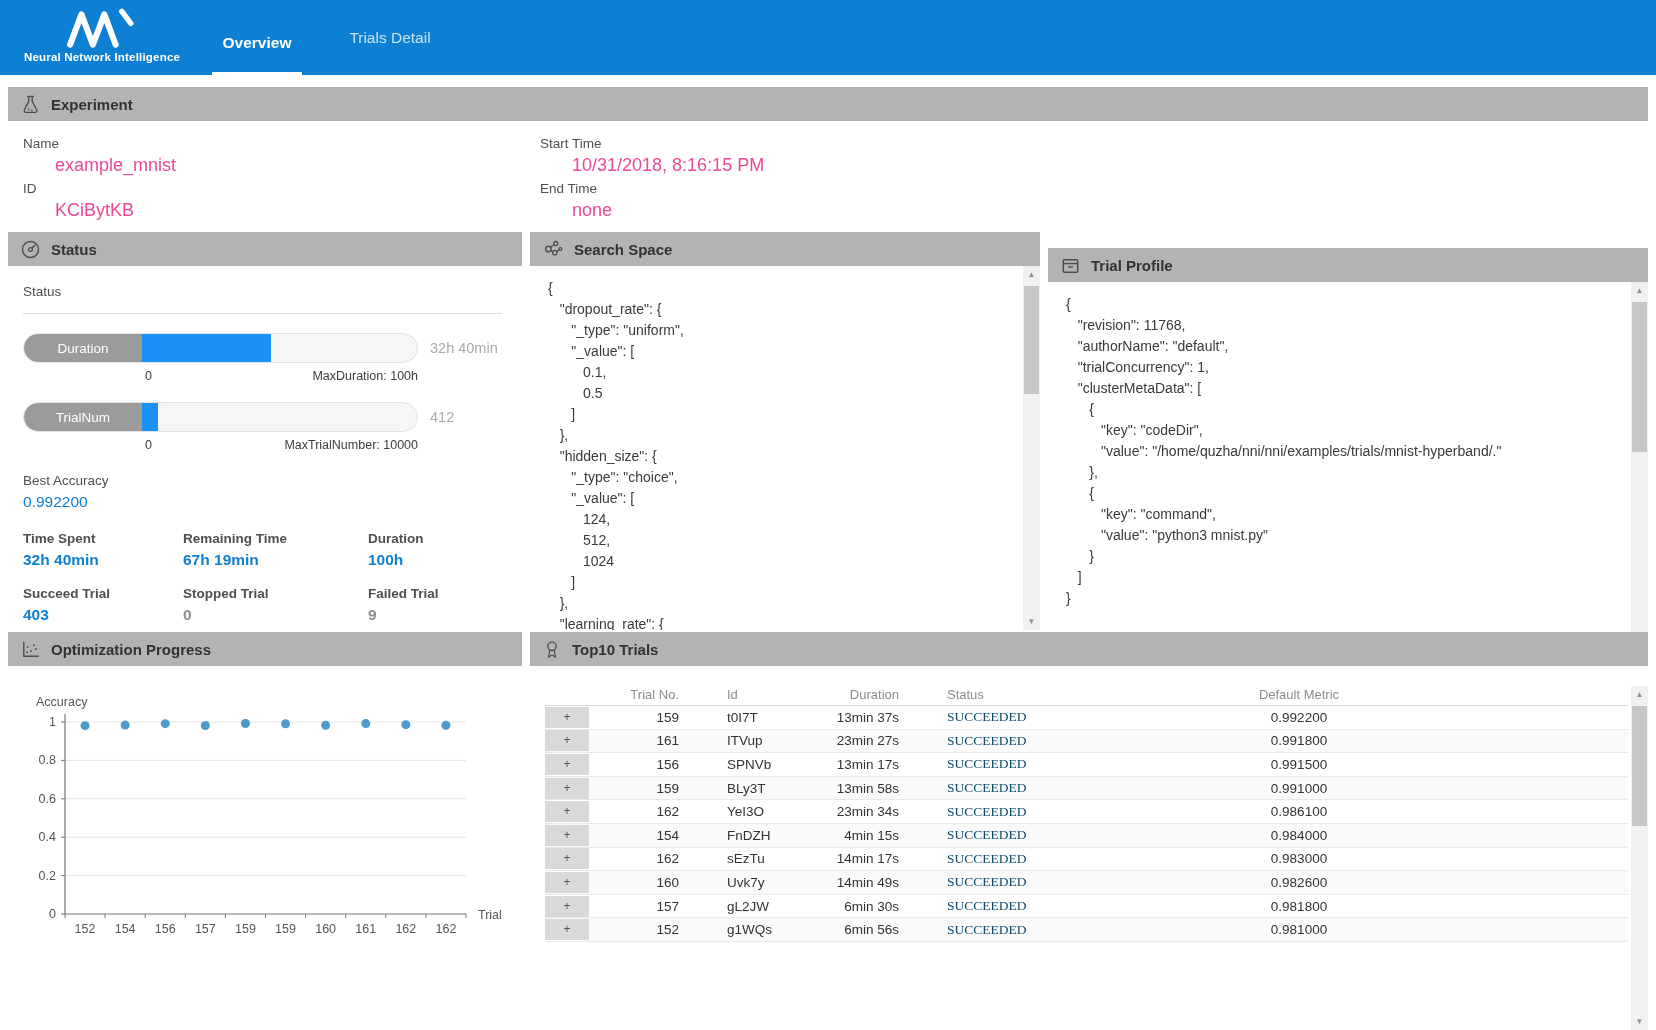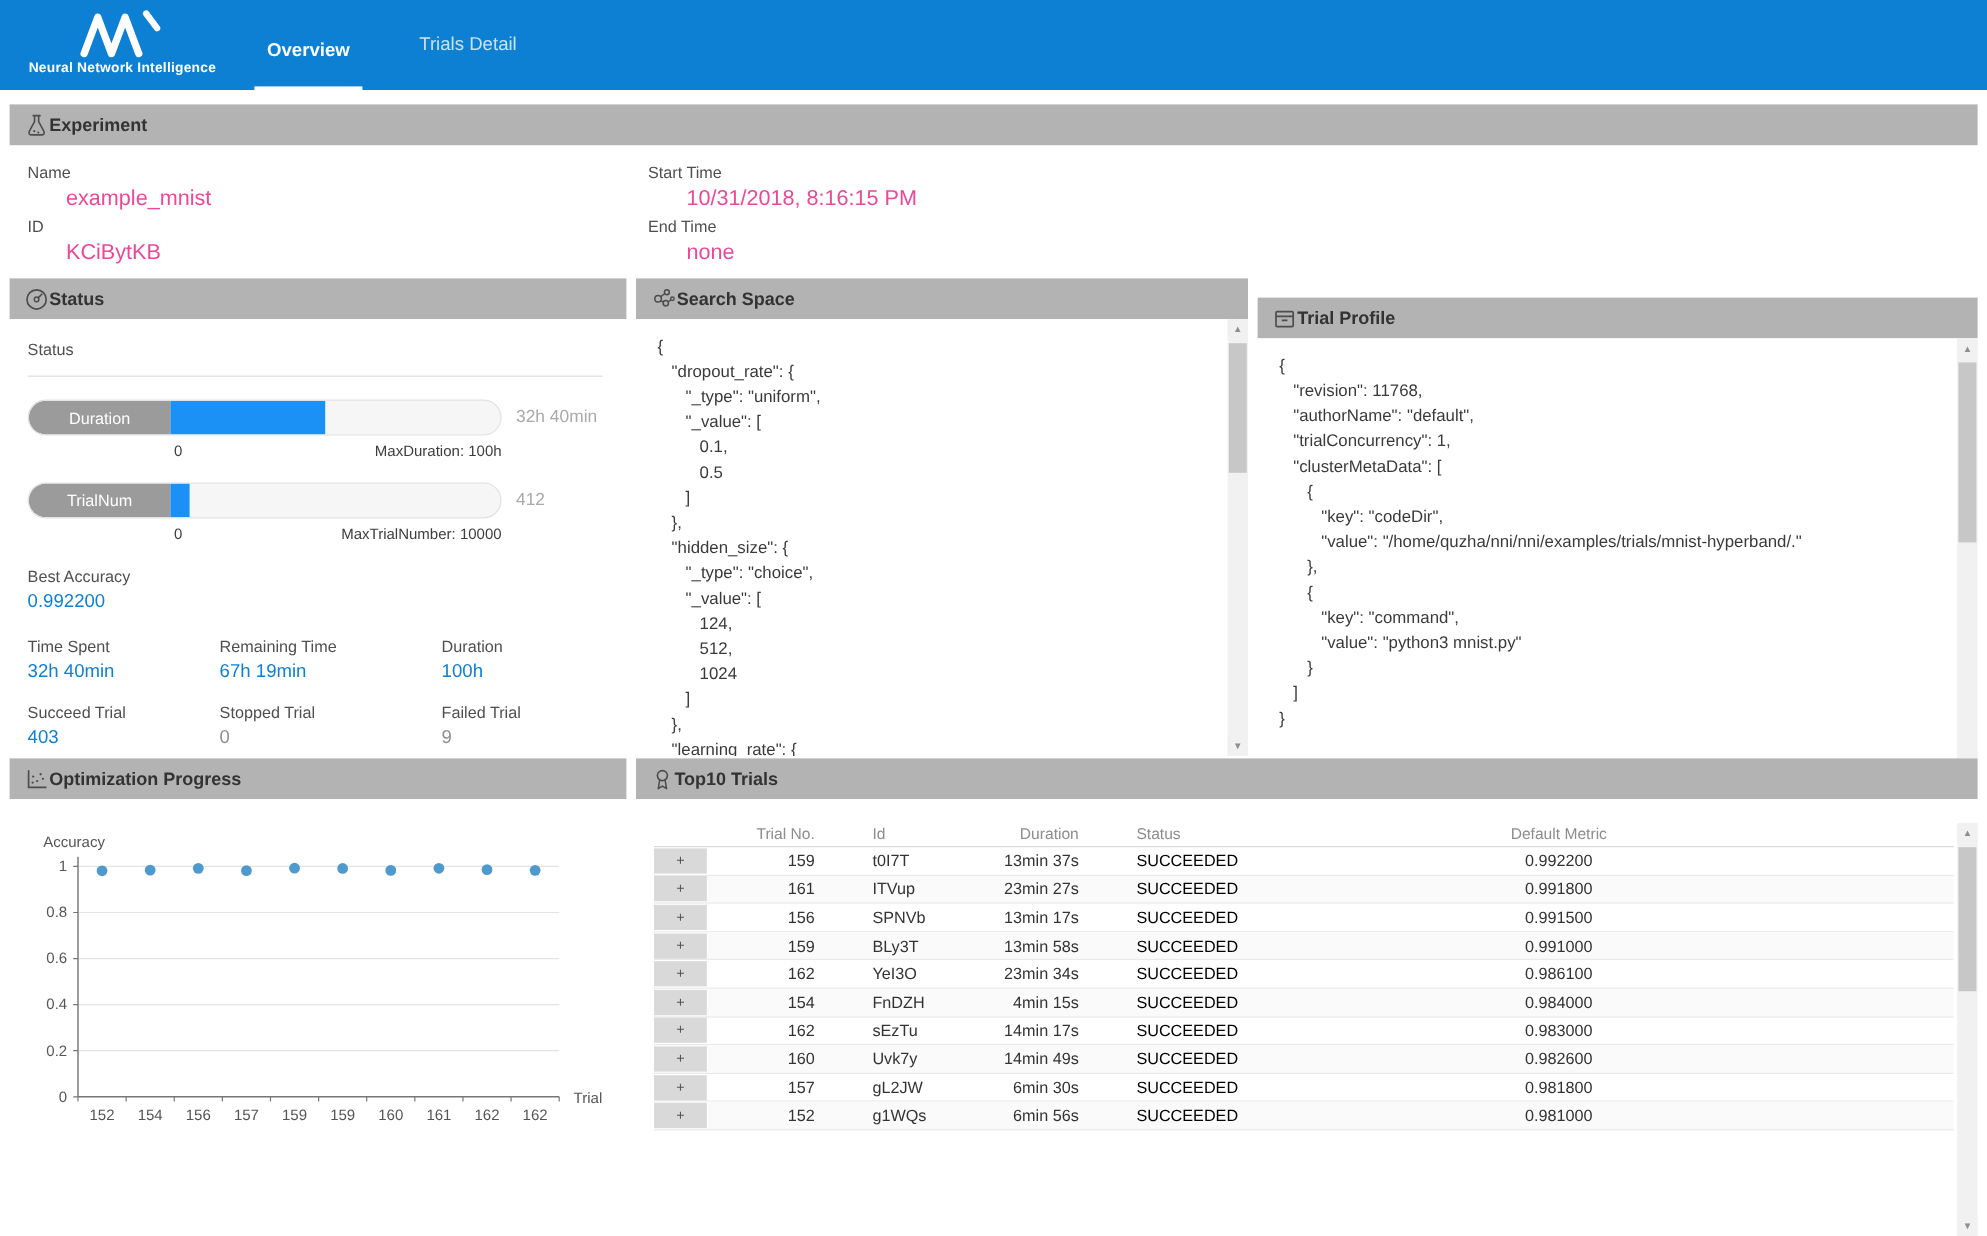"Experiment" .bar .ttl { margin-left: none -> 10px }
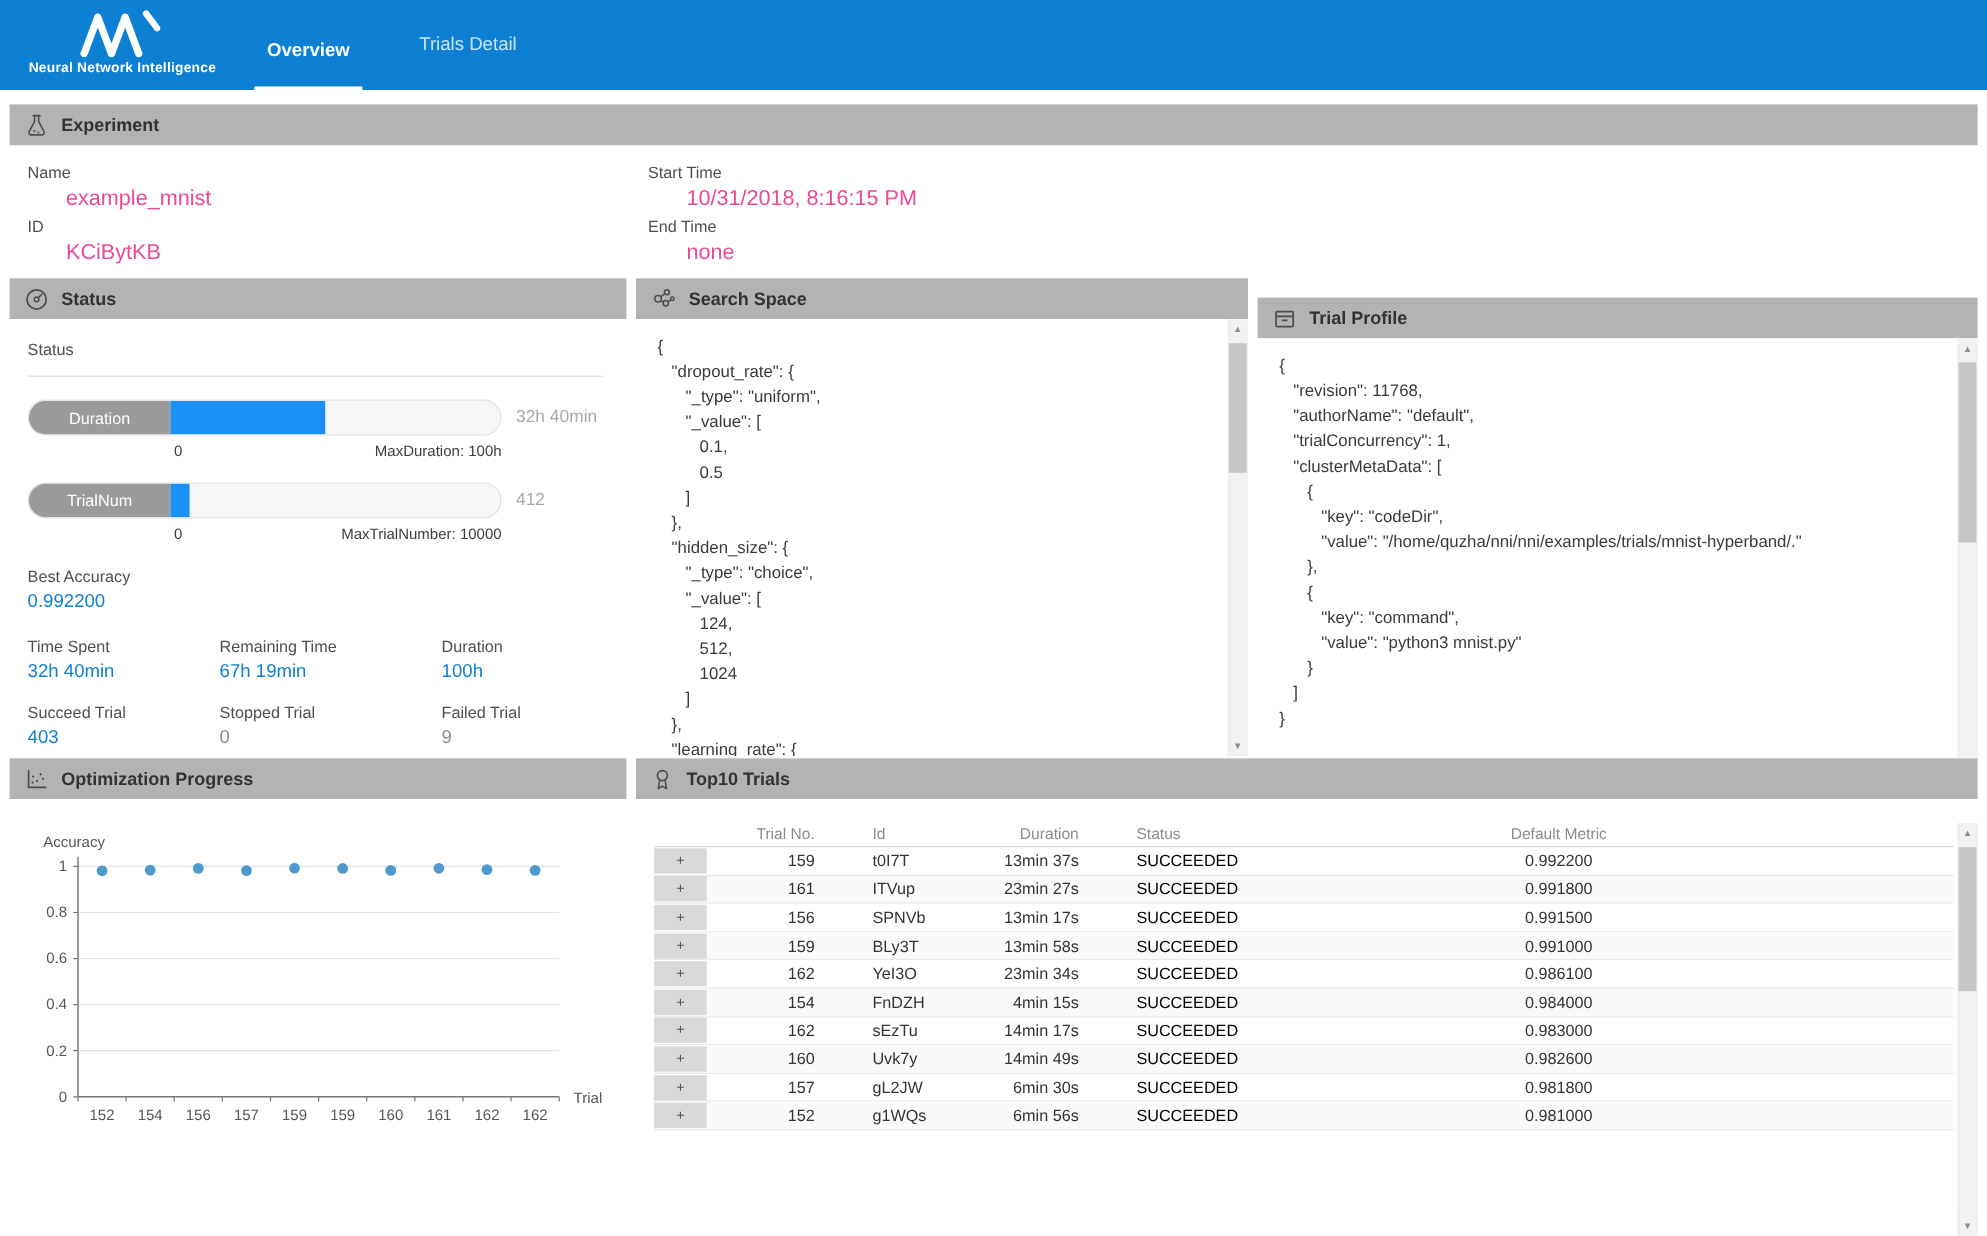"Time Spent" .stat-grid { font-weight: none -> bold }
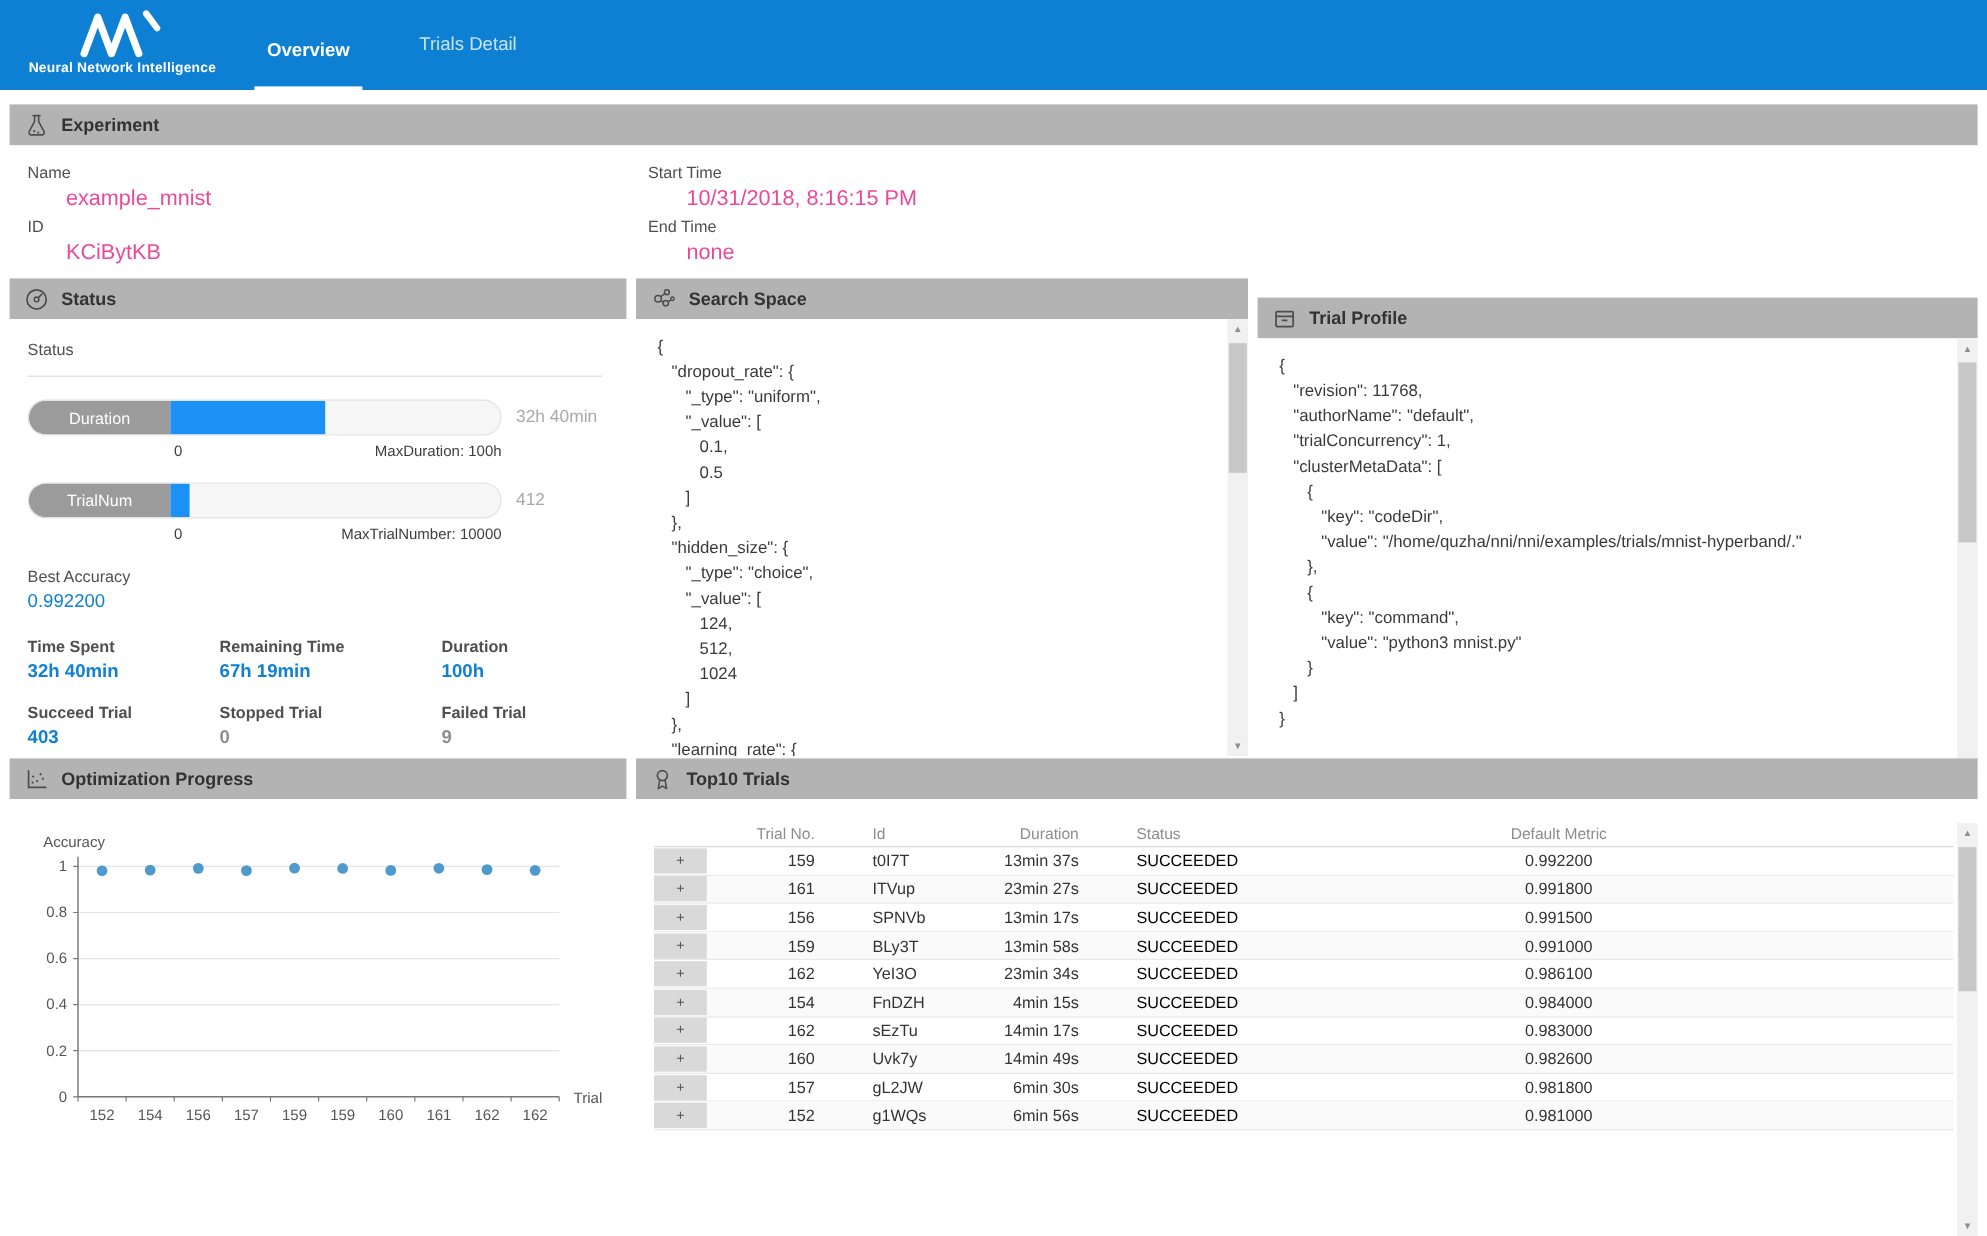"SUCCEEDED" .c-status { color: #000000 -> #0c4a6e; font-family: none -> Liberation Serif, serif }
